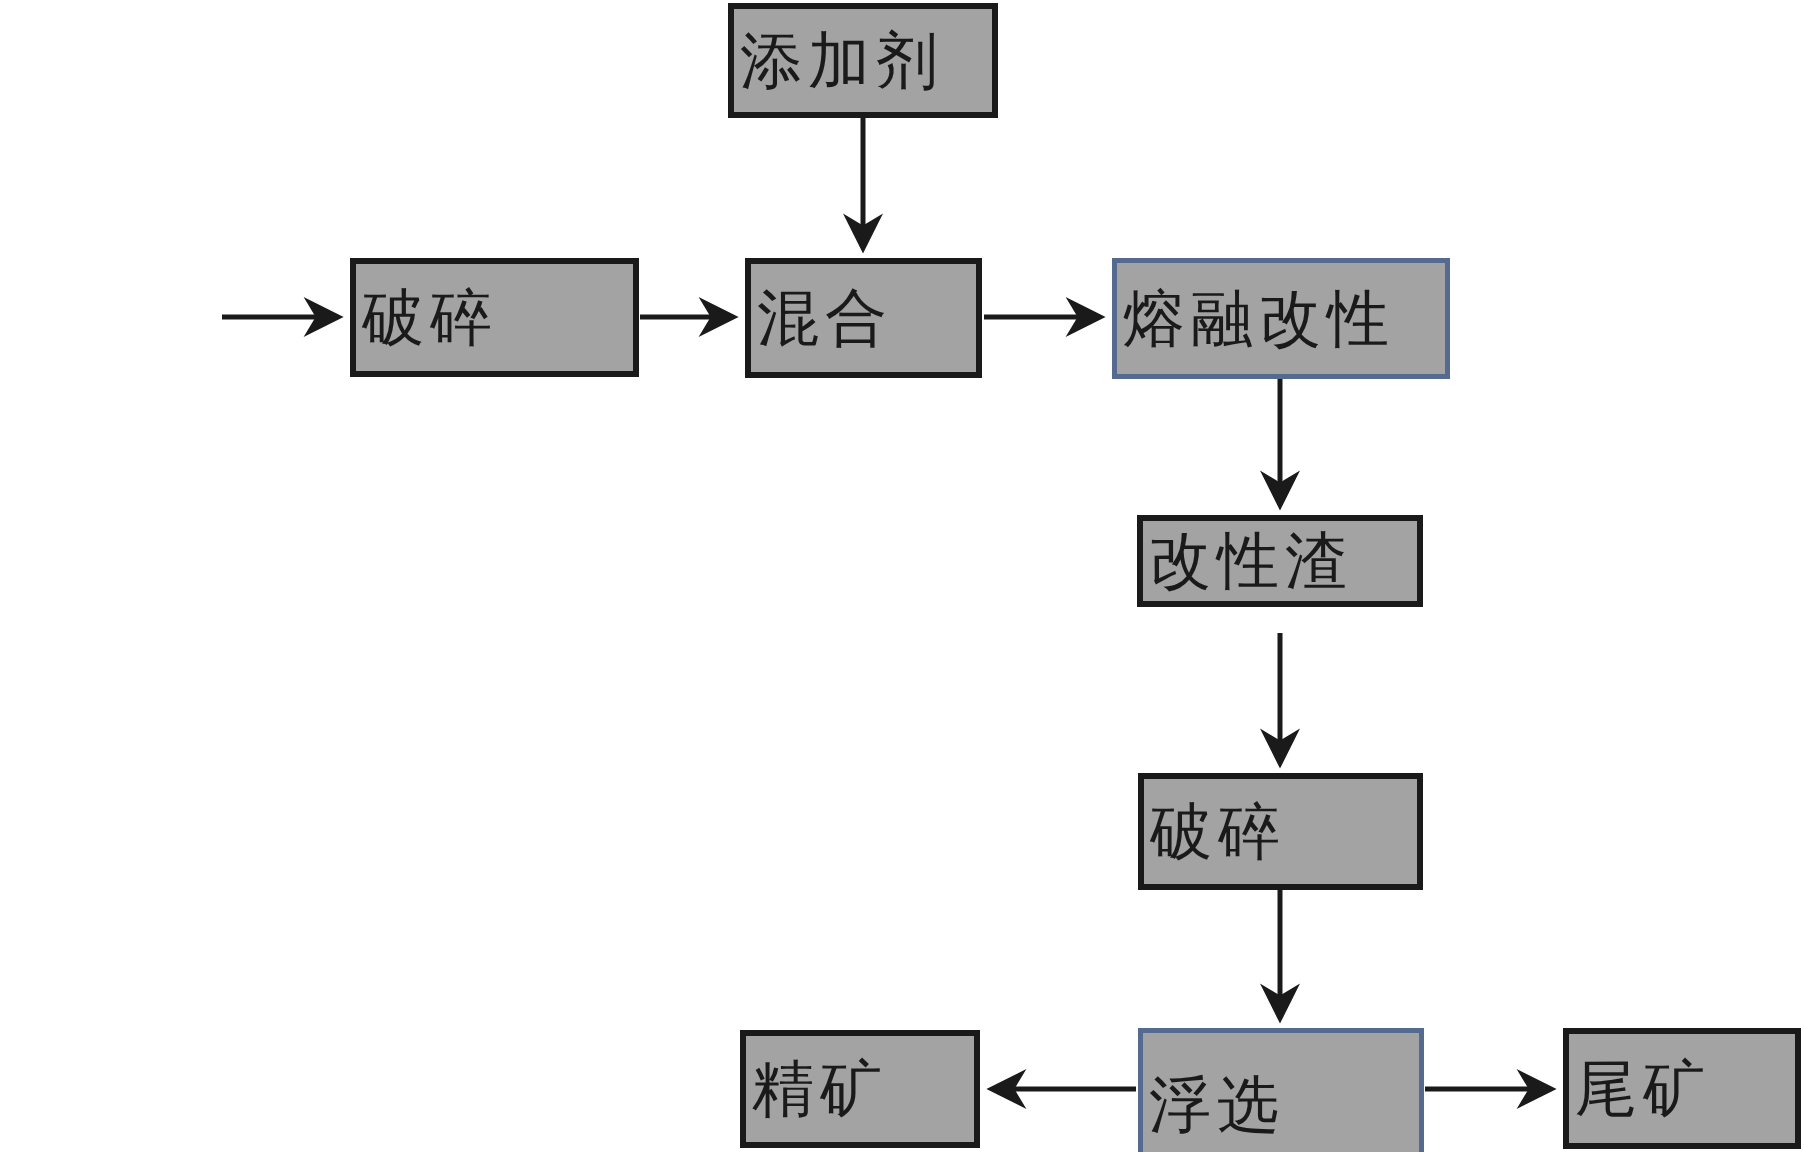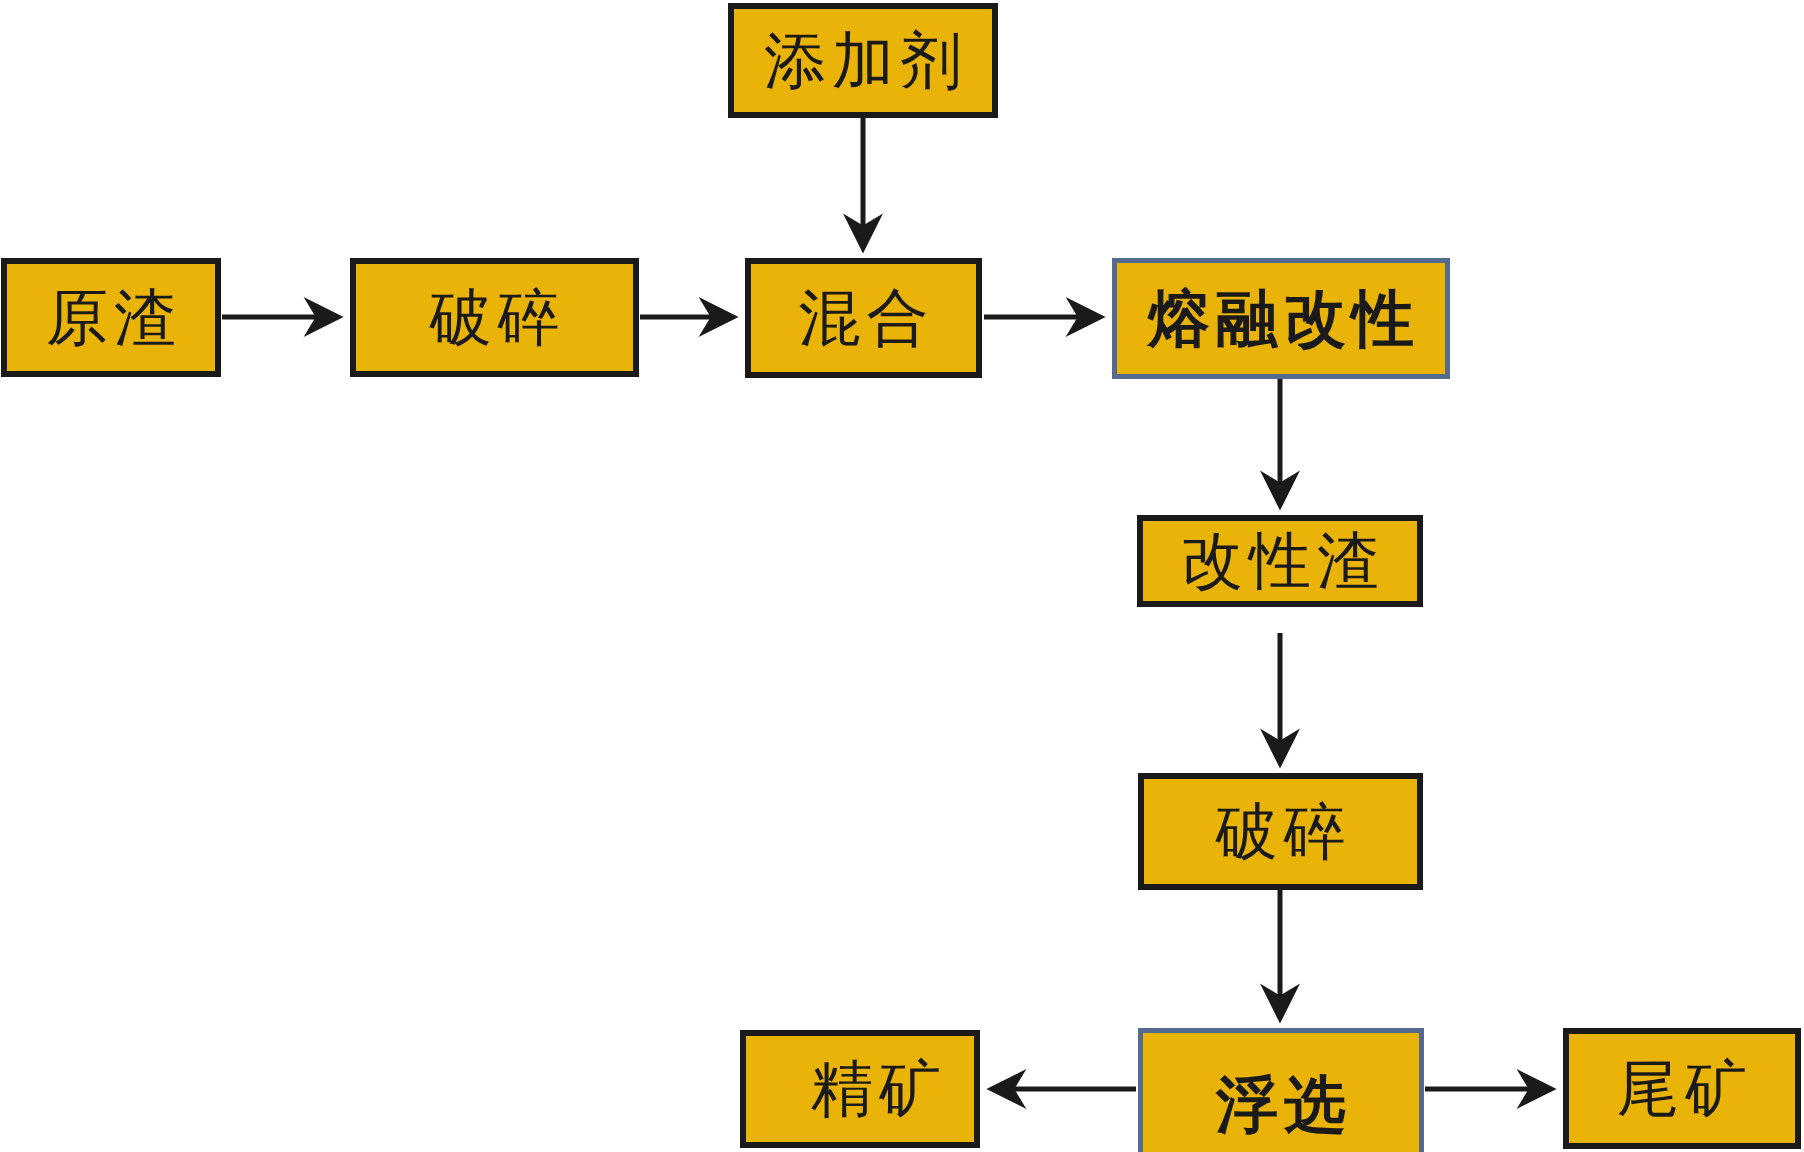"添加剂" .node { background: #eab308 -> #a3a3a3; justify-content: center -> flex-start }
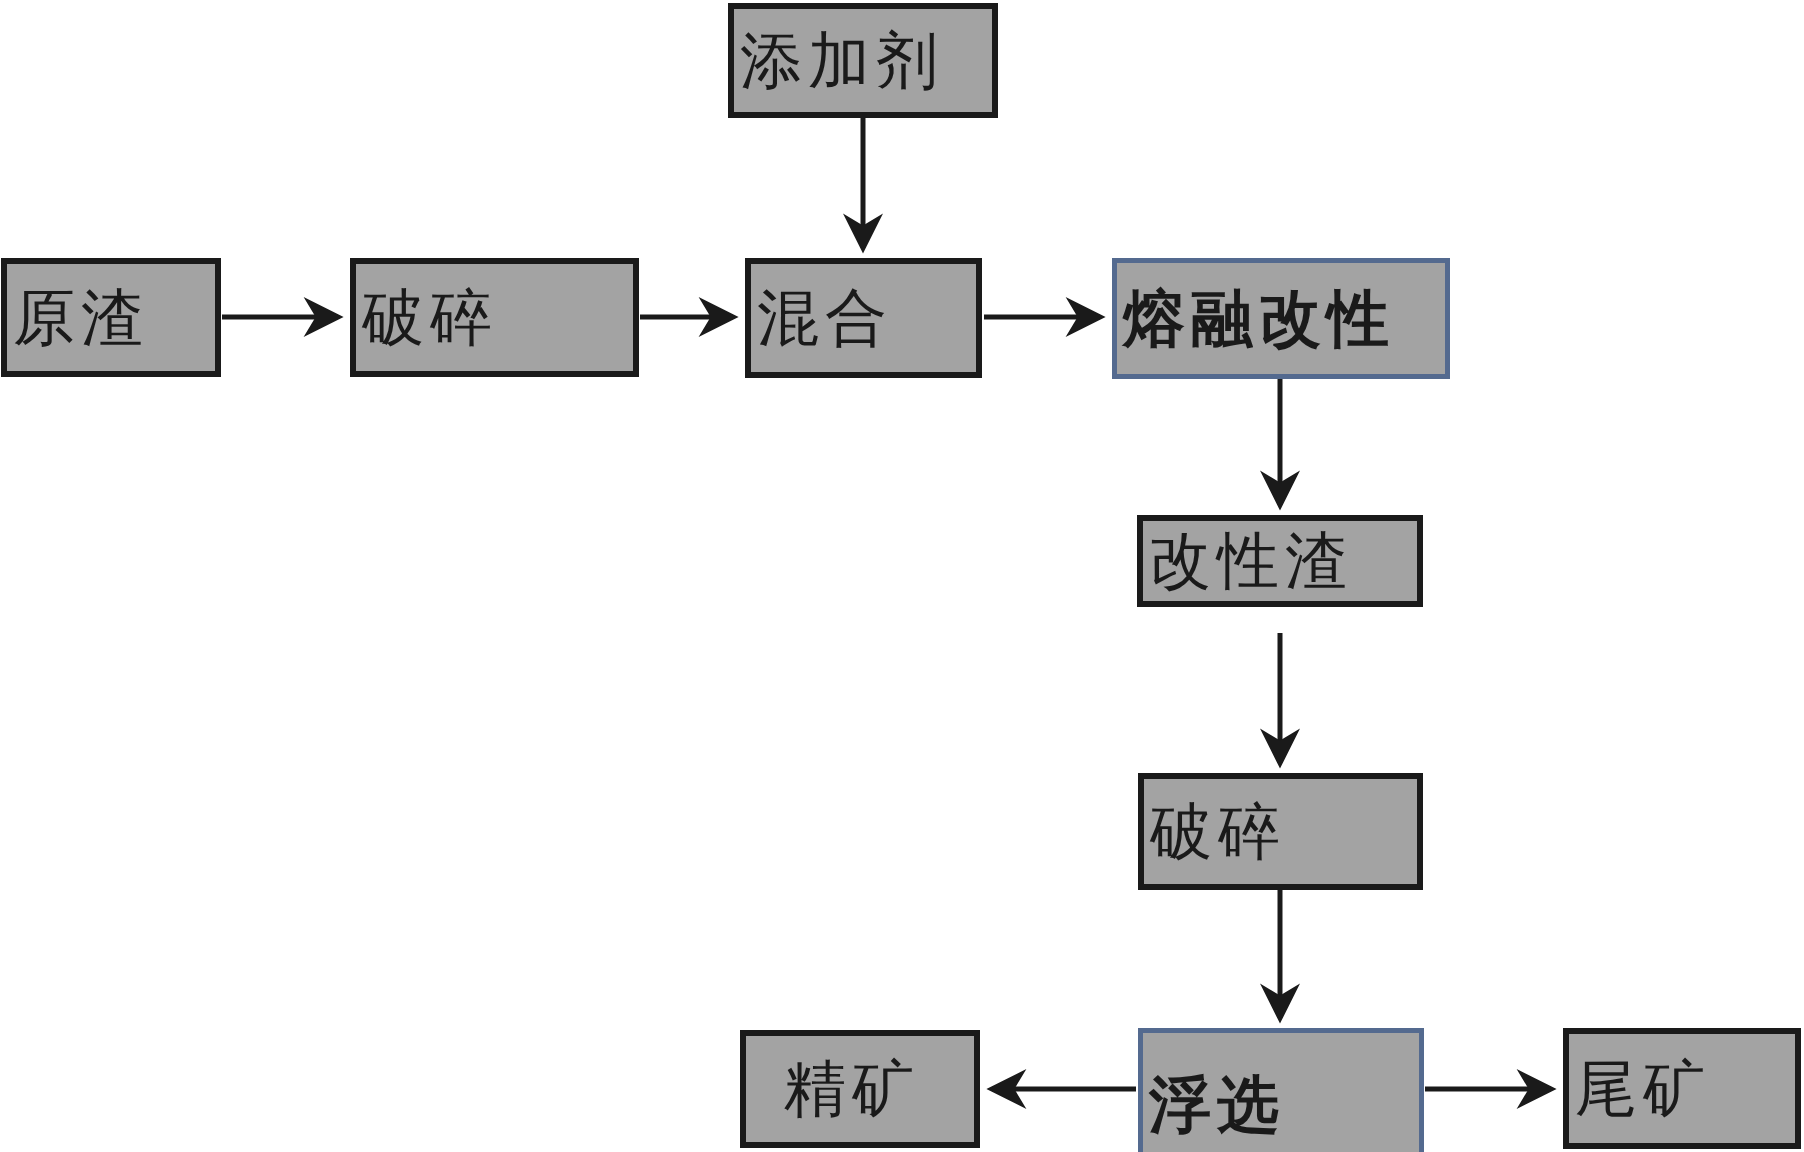"原渣" div.node { html: <div> <span>原渣</span> </div> -> none }
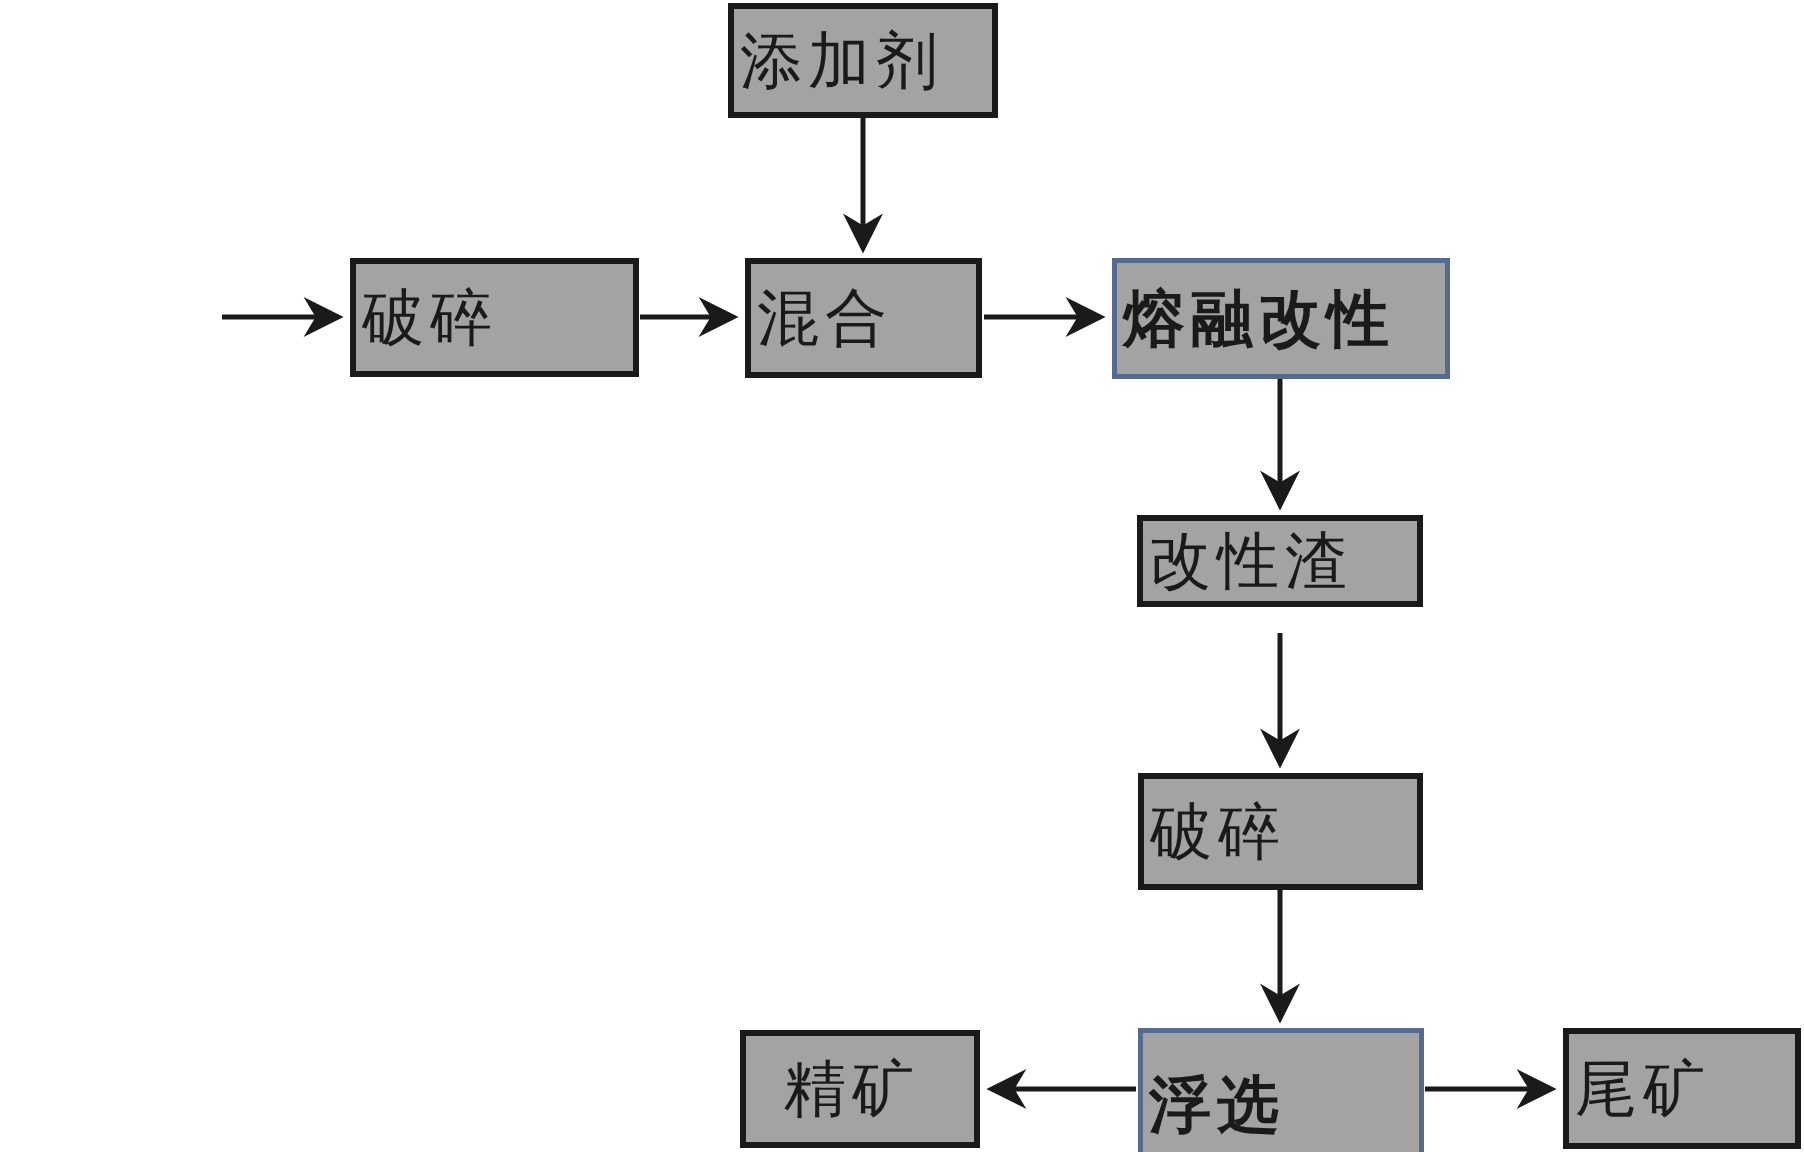"熔融改性" .node.highlight { font-weight: bold -> none }
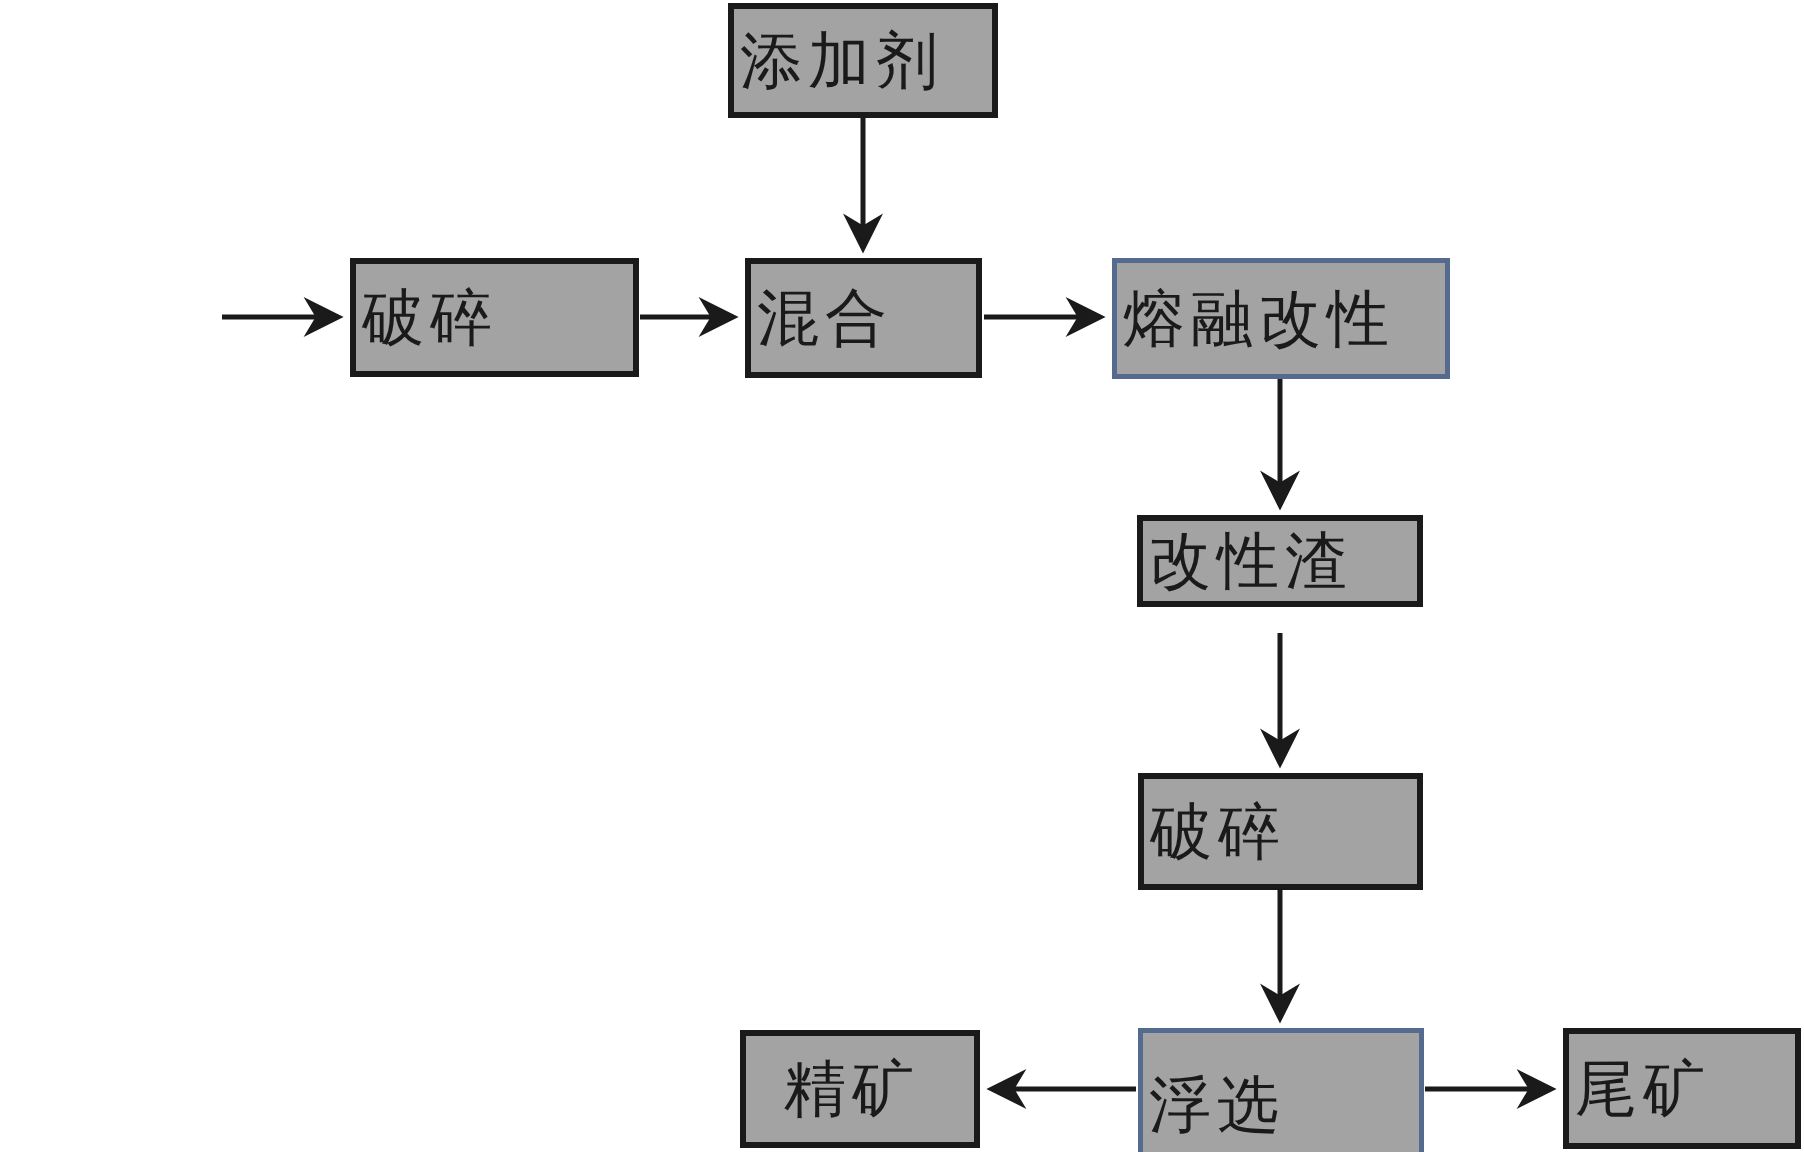"精矿" div.node { padding-left: 32px -> none }
